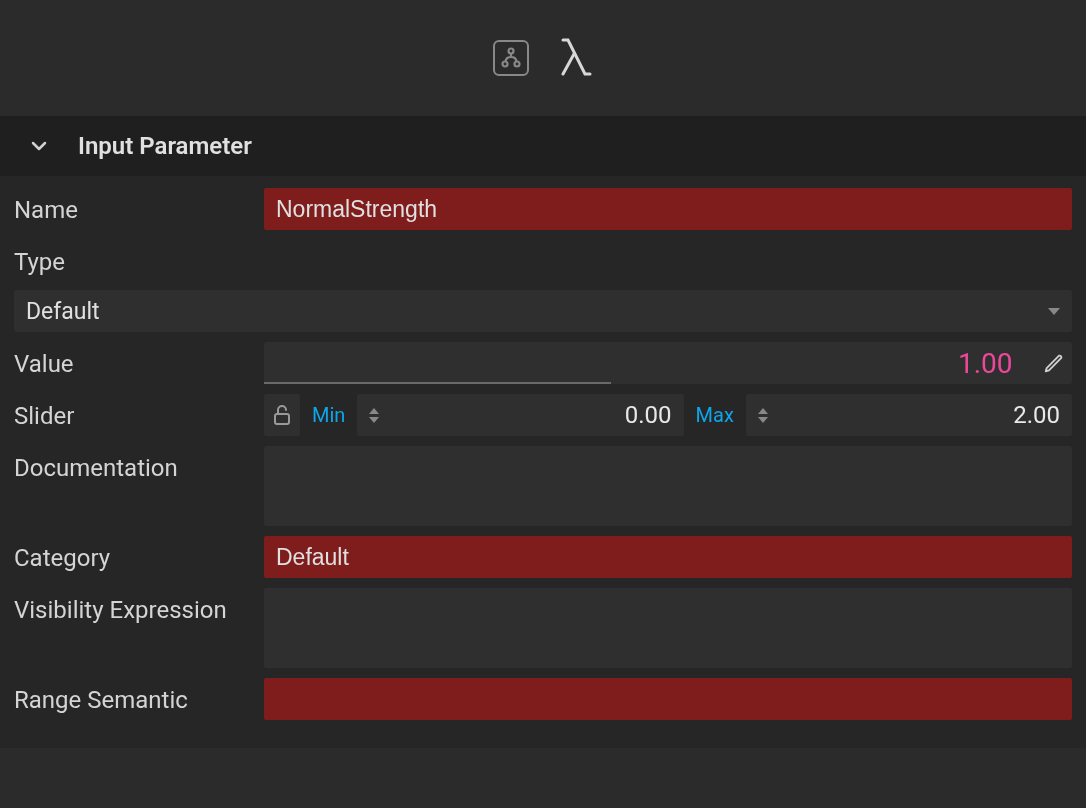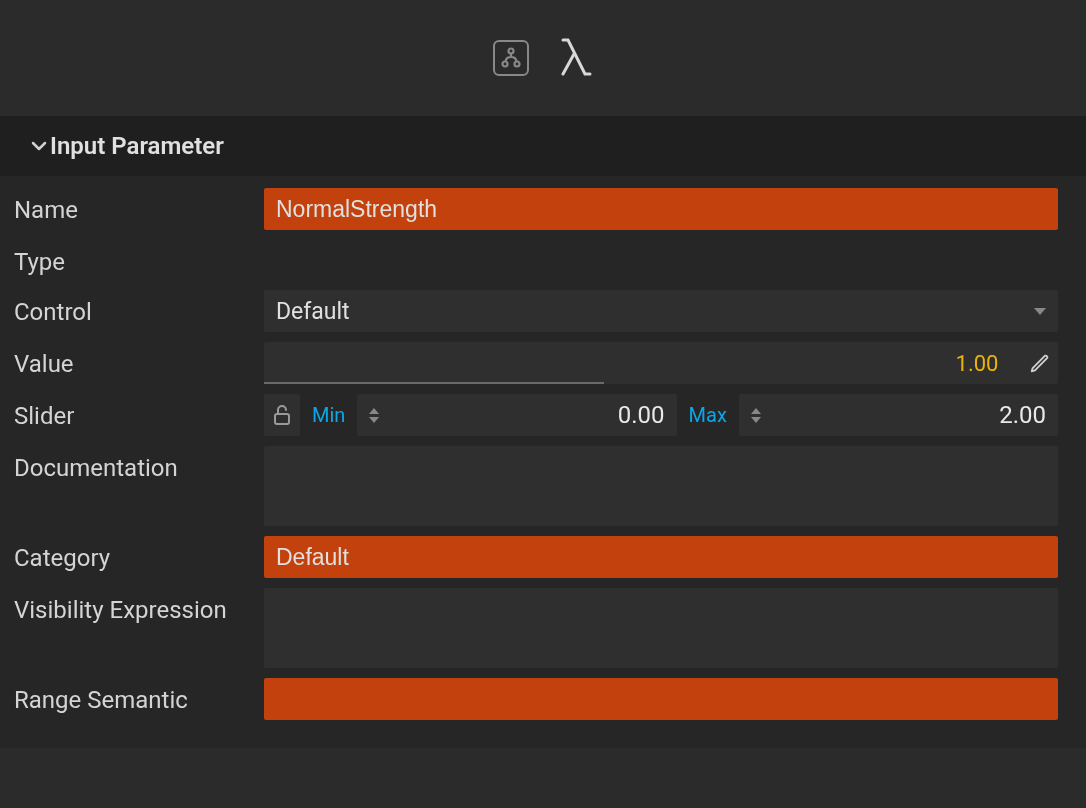"Input Parameter" .section-header { gap: none -> 28px }
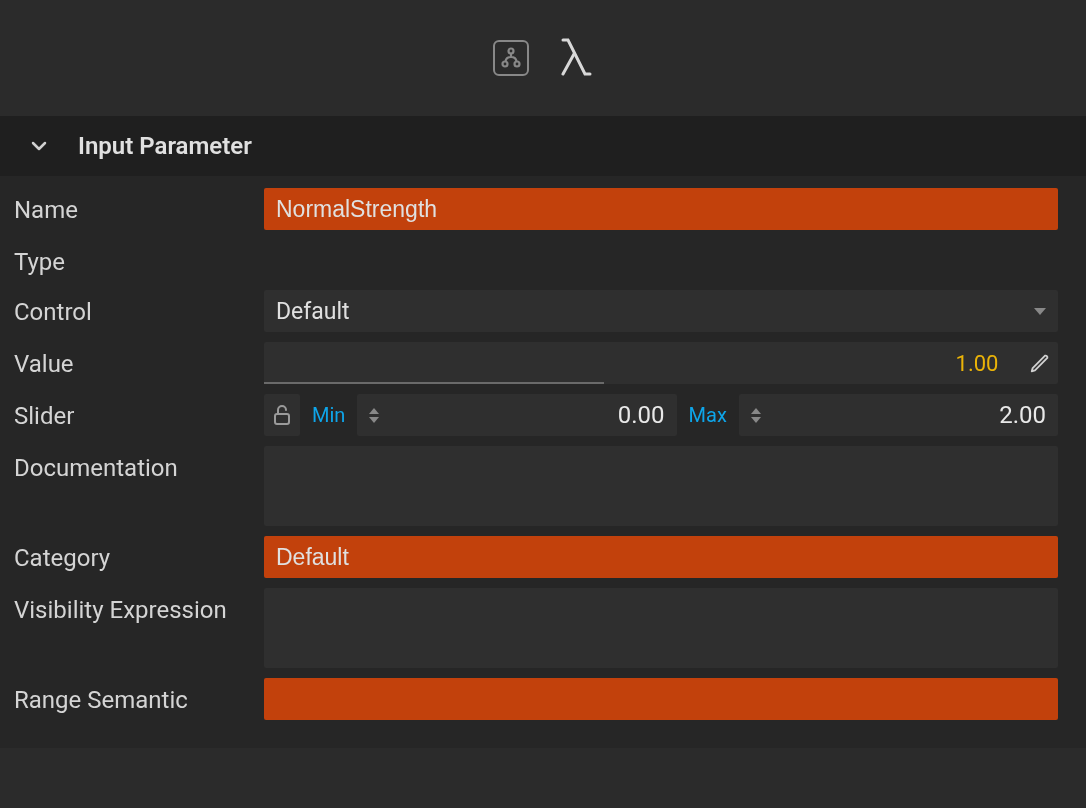"Name" .panel-body { padding: 12px 28px 18px 14px -> 12px 14px 18px 14px }
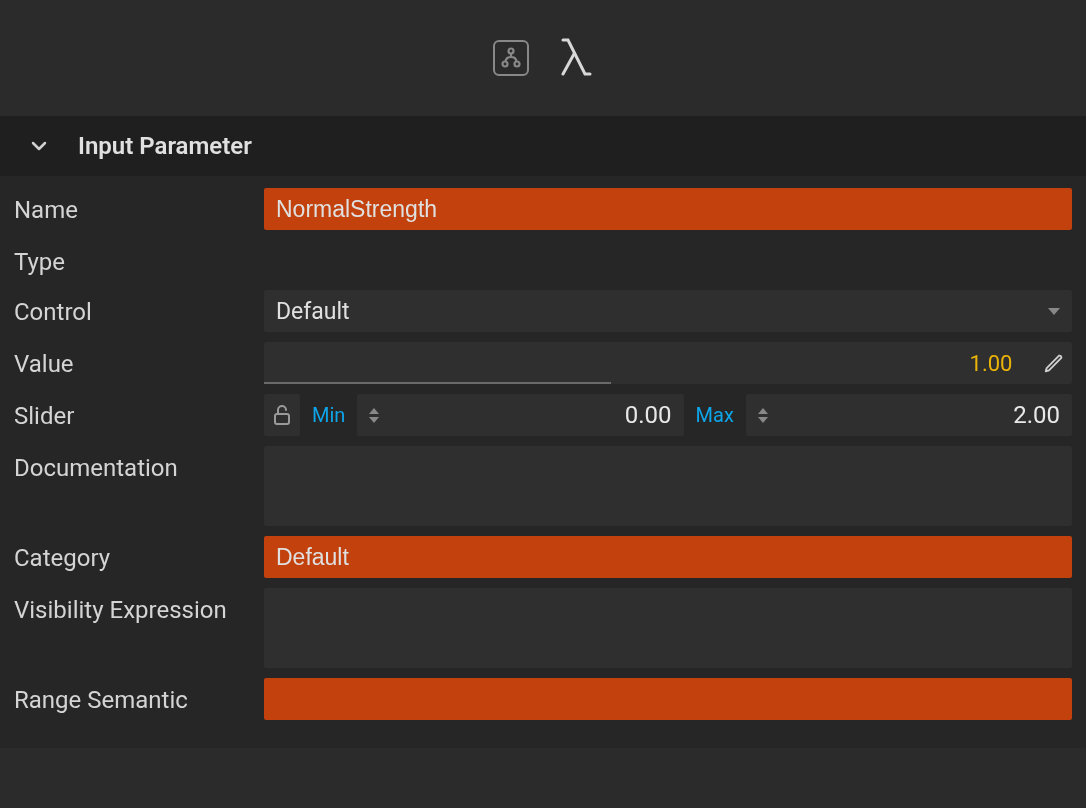"NormalStrength" .text-input { background: #c2410c -> #7f1d1d }
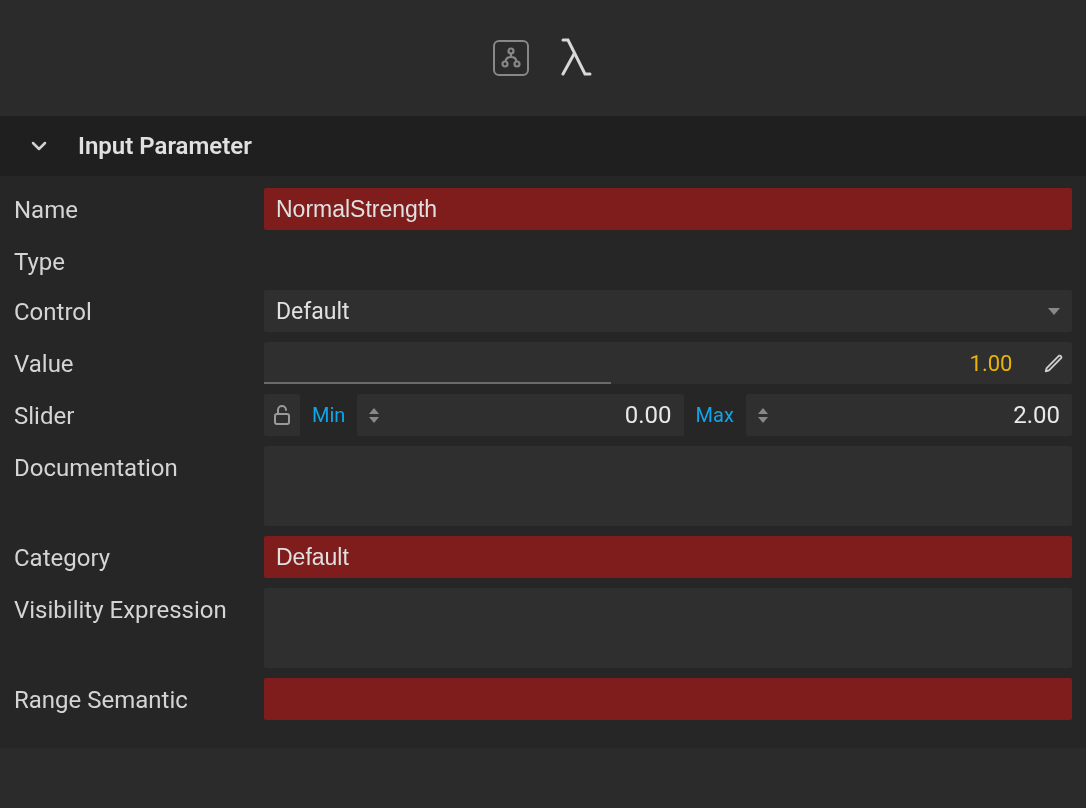"Control" div.form-label { html: <div>Control</div> -> none }
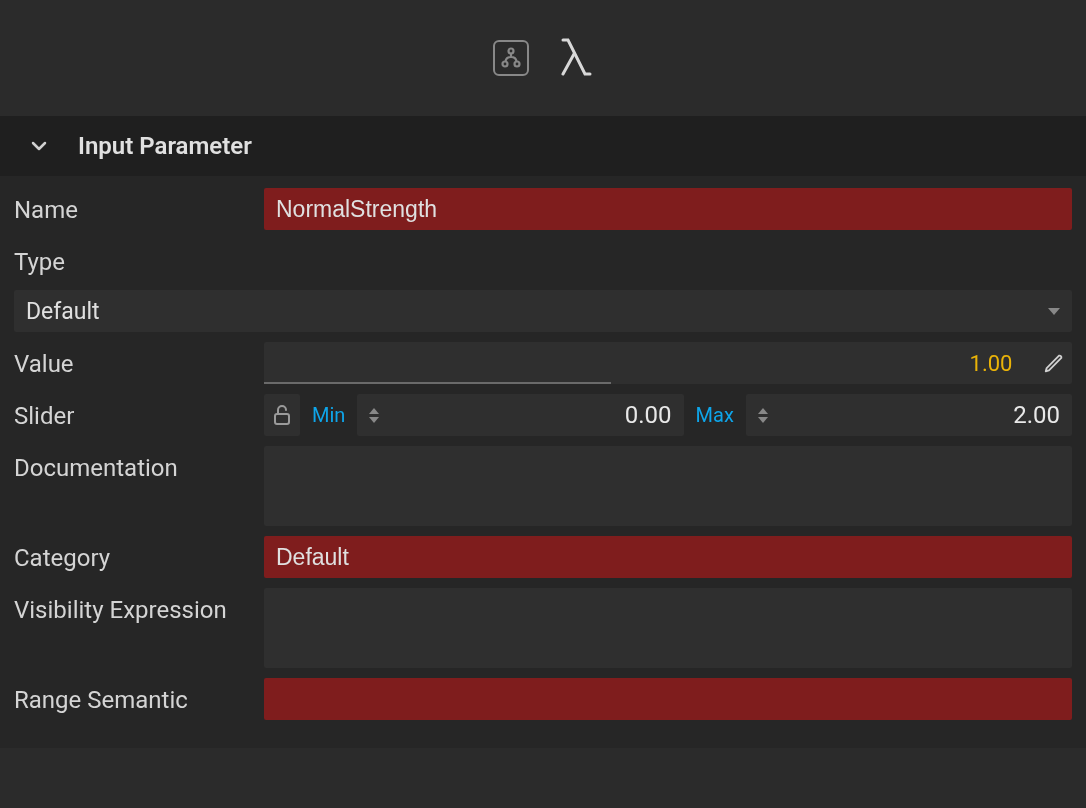"1.00" .value-text { color: #eab308 -> #ec4899; font-size: 22px -> 28px; text-align: center -> left }
